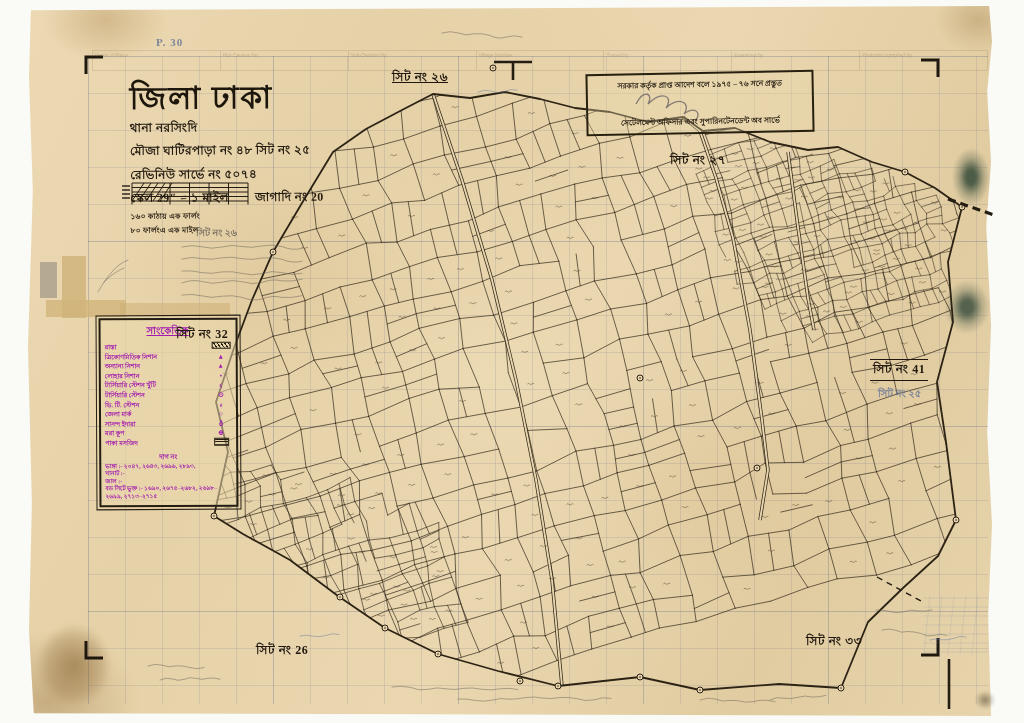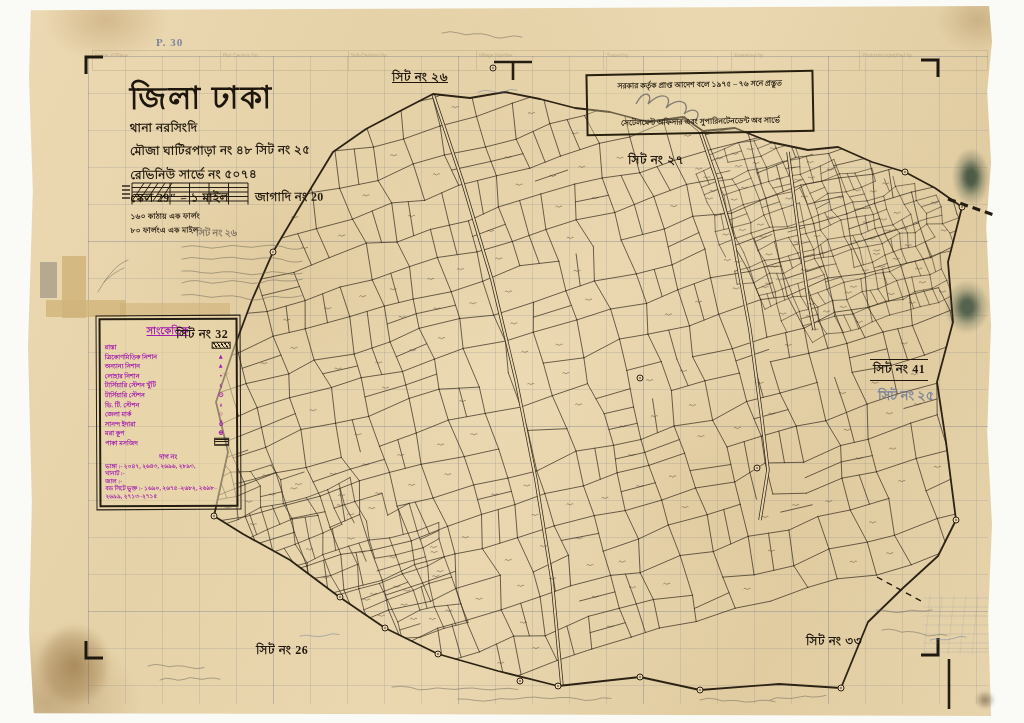"সিট নং ২৭" div.sheet { left: 628px -> 670px }
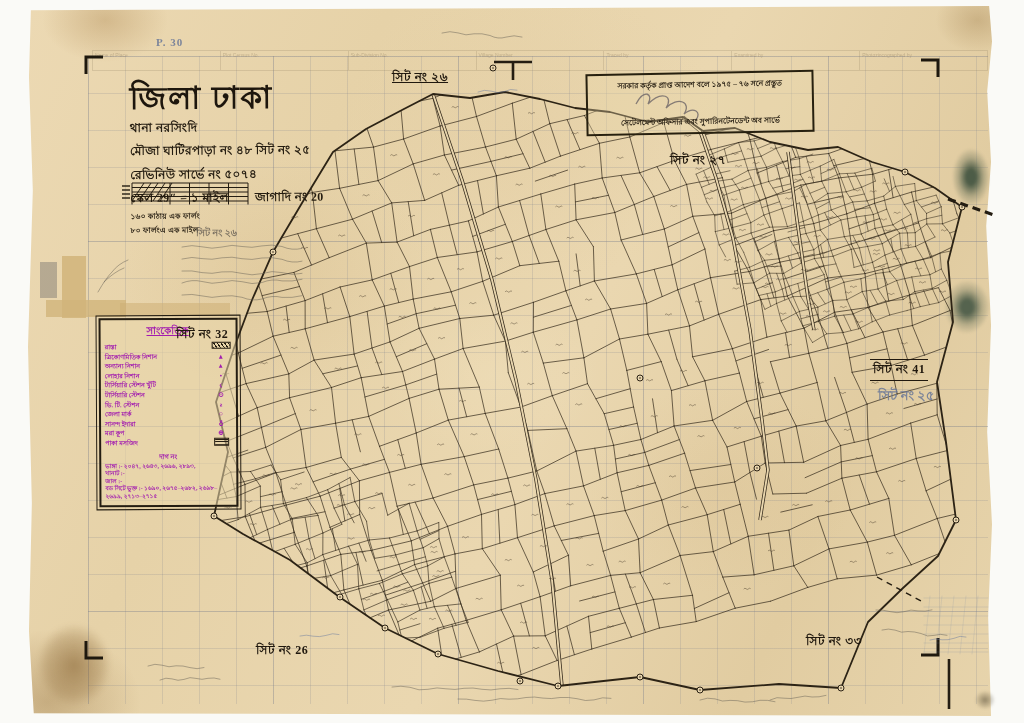"সিট নং ২৫" div.bluep { font-size: 13px -> 10px }
